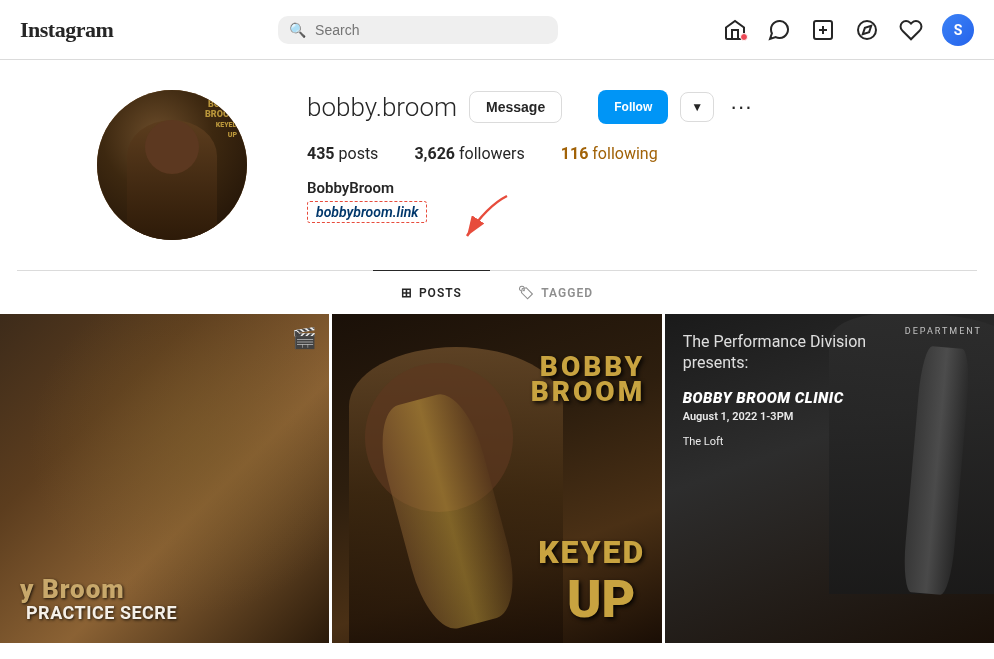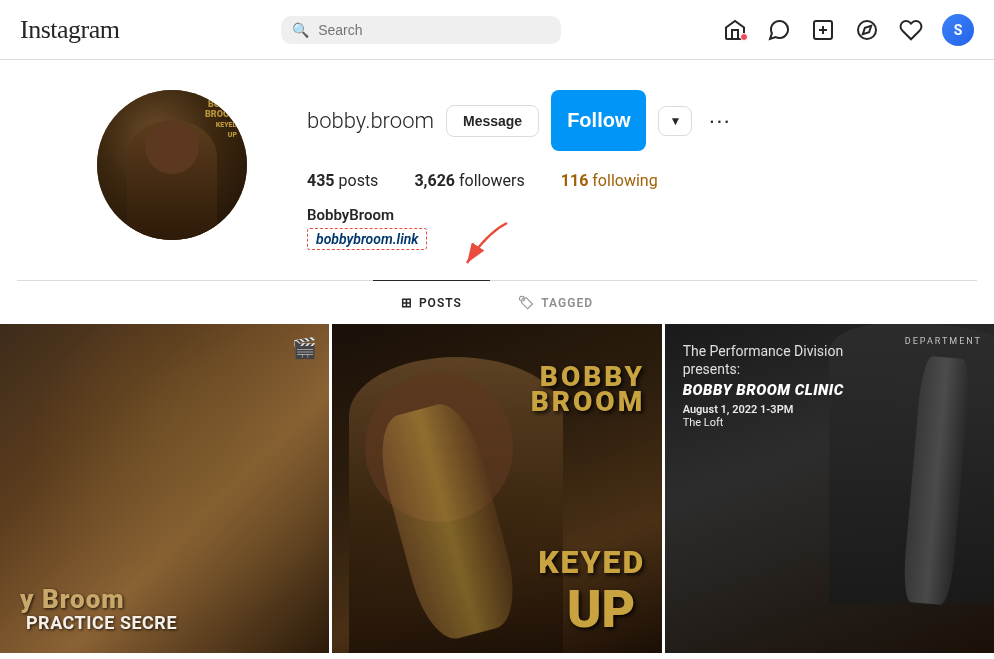"Instagram" div { font-size: 26px -> 22px; font-weight: 400 -> 700 }
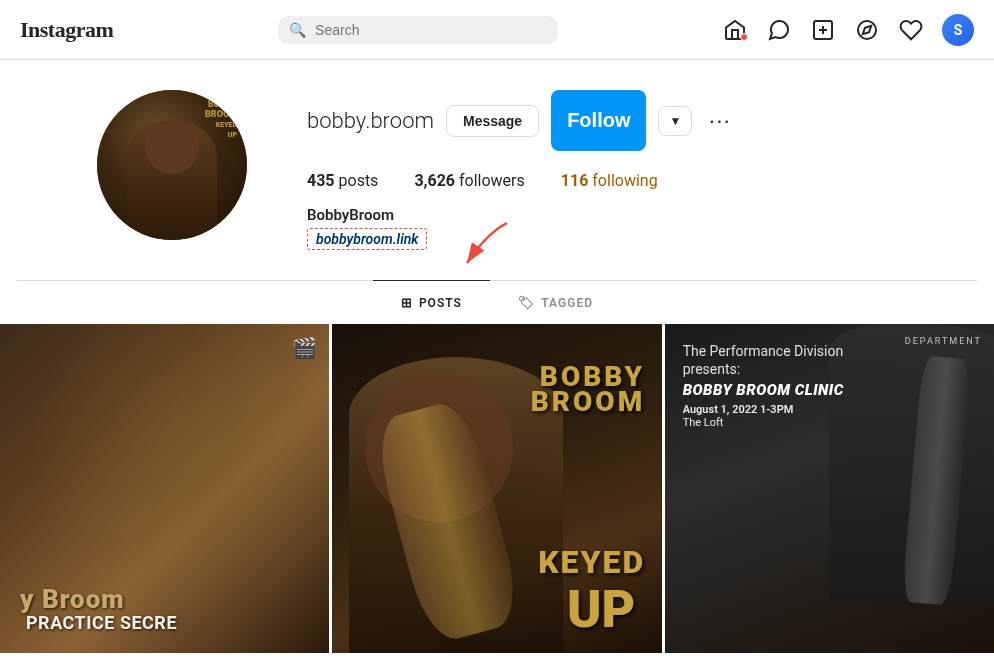"bobby.broom" span { font-size: 22px -> 26px }
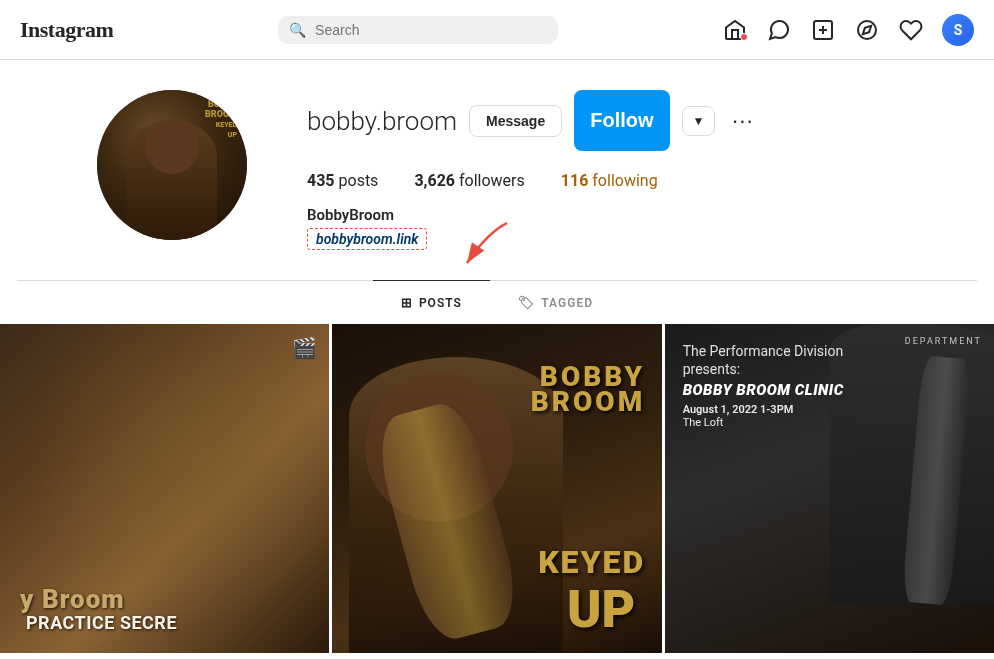"Follow" button { font-size: 20px -> 12px; margin-left: none -> 24px; padding: 19px 16px -> 10px 16px }
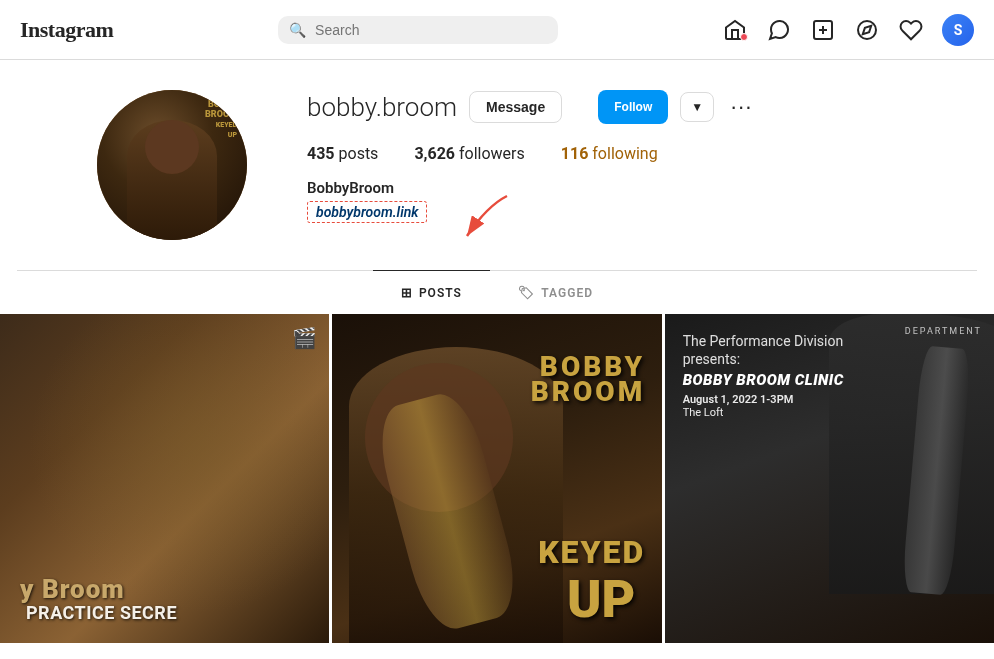"The Performance Division" div { font-size: 14px -> 16px; margin-bottom: 4px -> 16px }
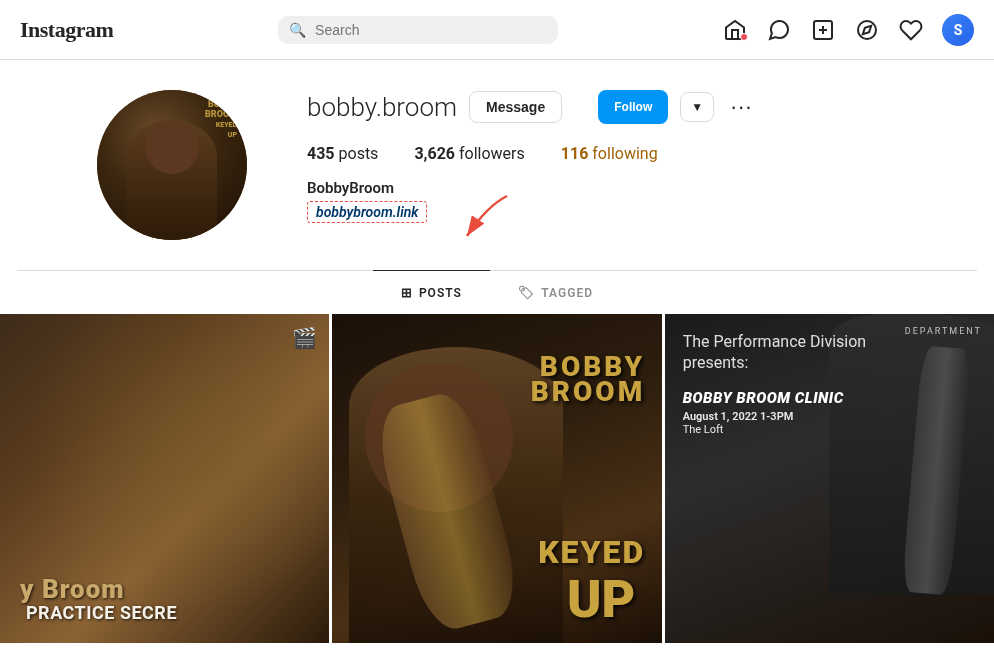"The Loft" div { margin-top: none -> 12px }
